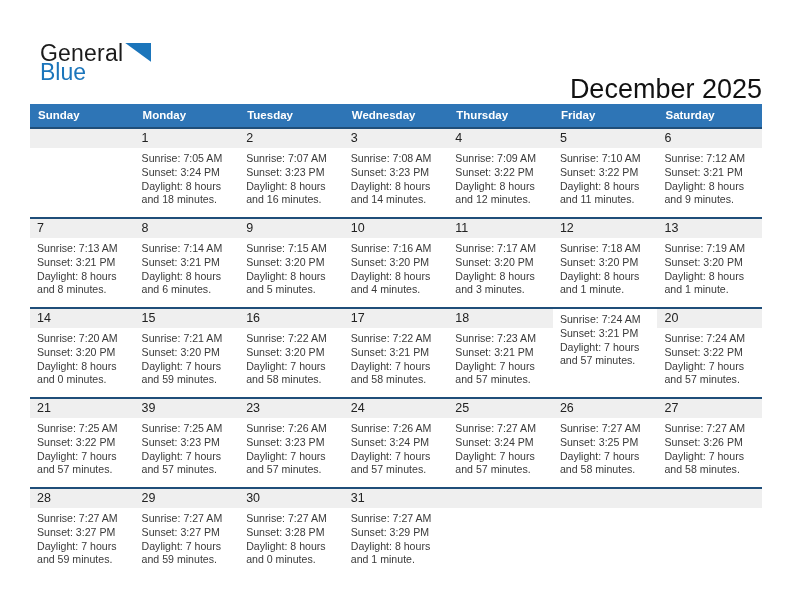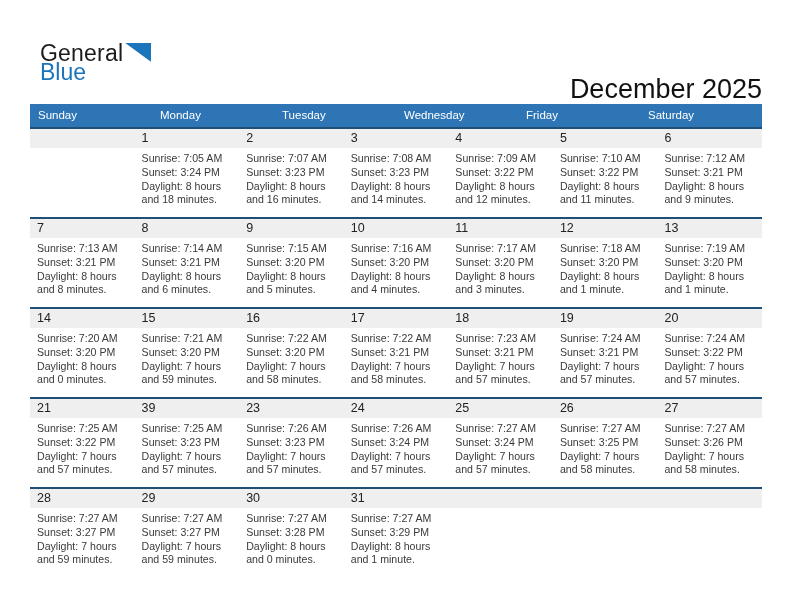"Sunday" .weekday-cell { font-weight: none -> bold }
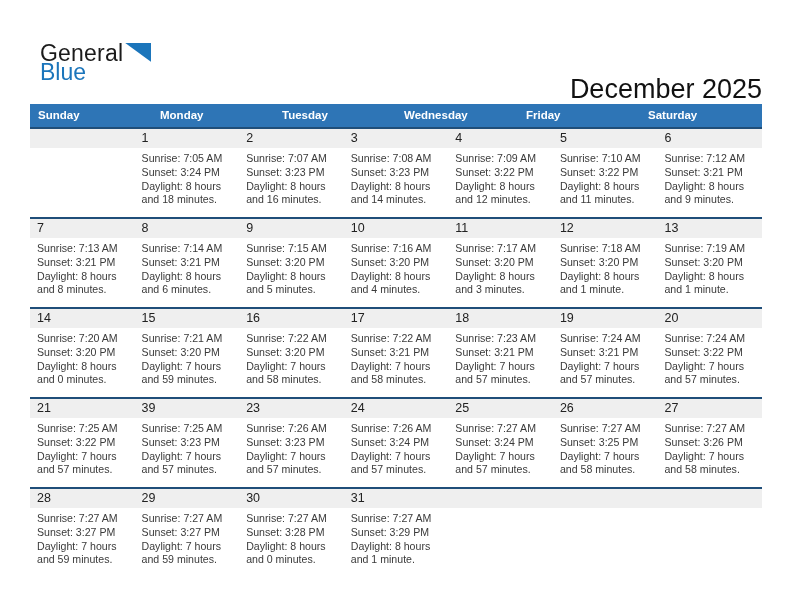"Thursday" div.weekday-cell { html: none -> <div>Thursday</div> }
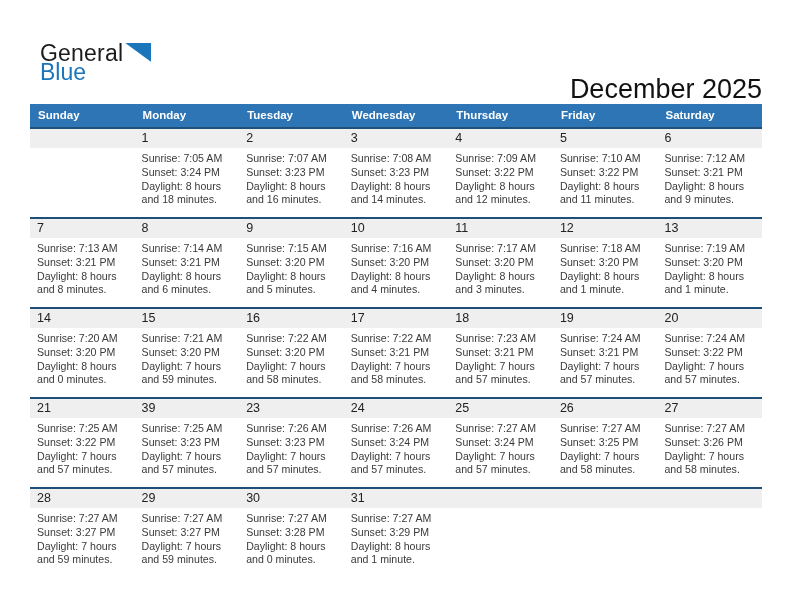"19" div.day-num { html: <div>19</div> -> none }
